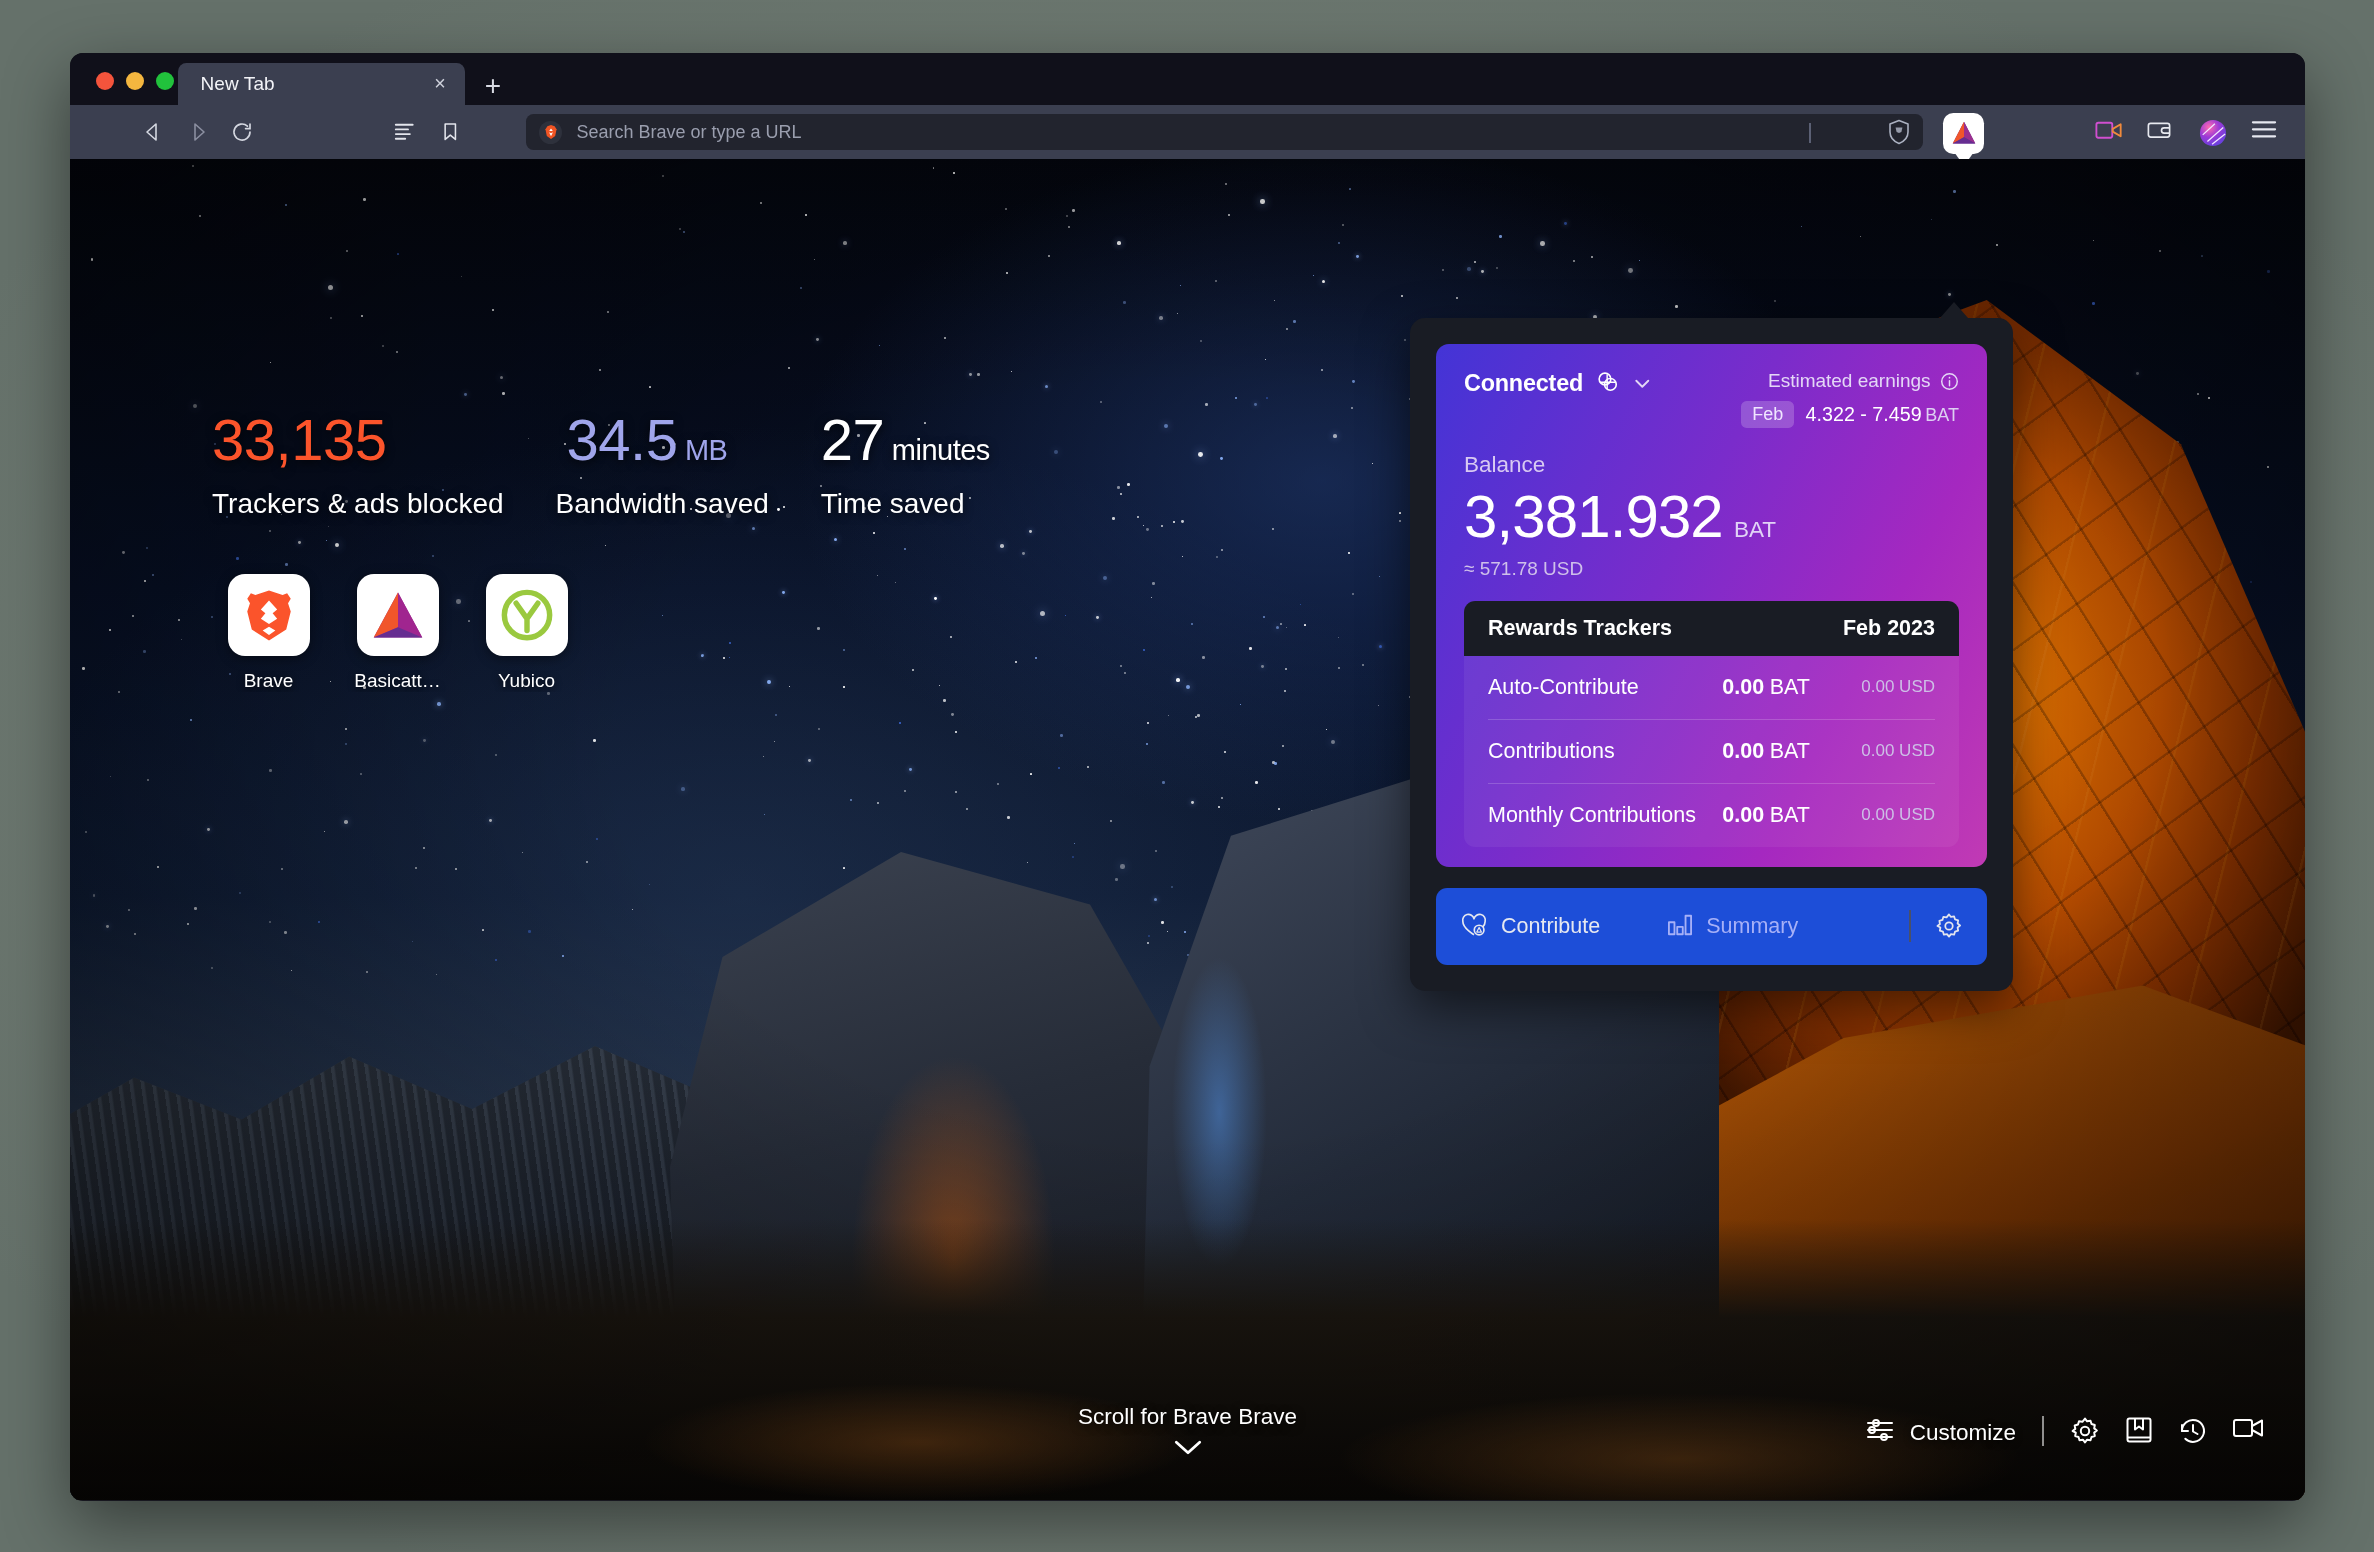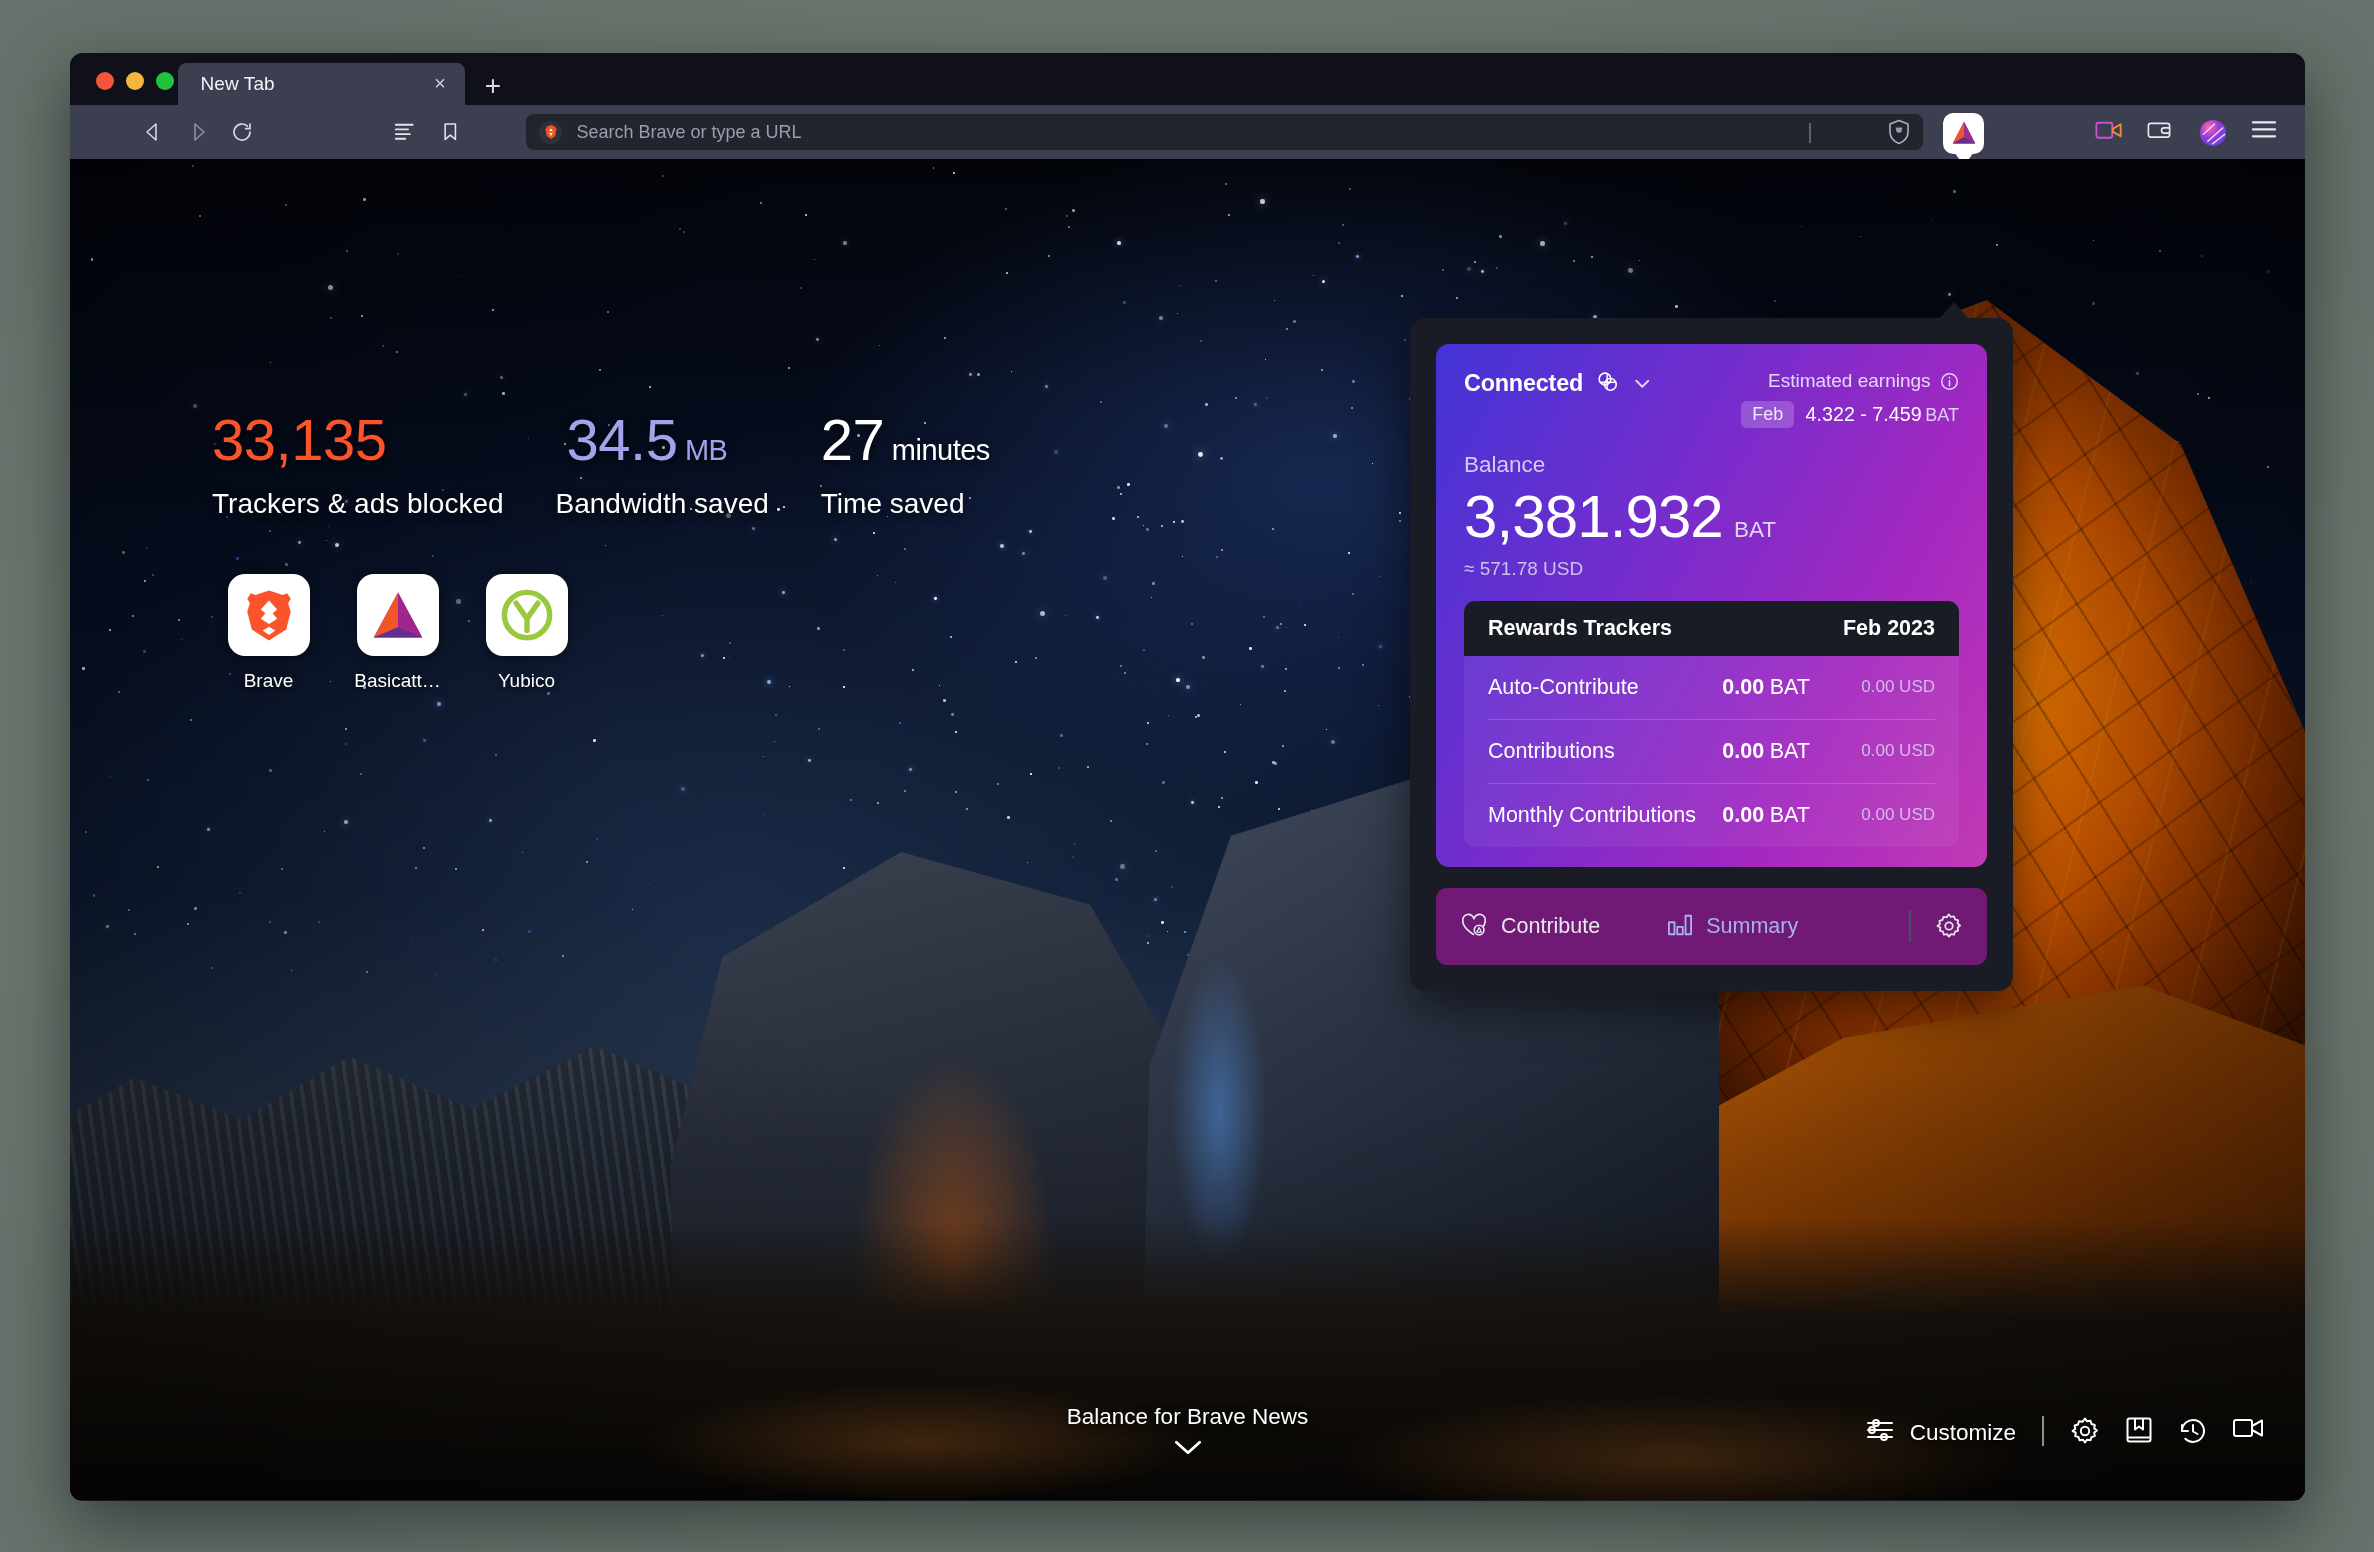"Contribute" #panel-actions { background: #701a75 -> #1d4ed8 }
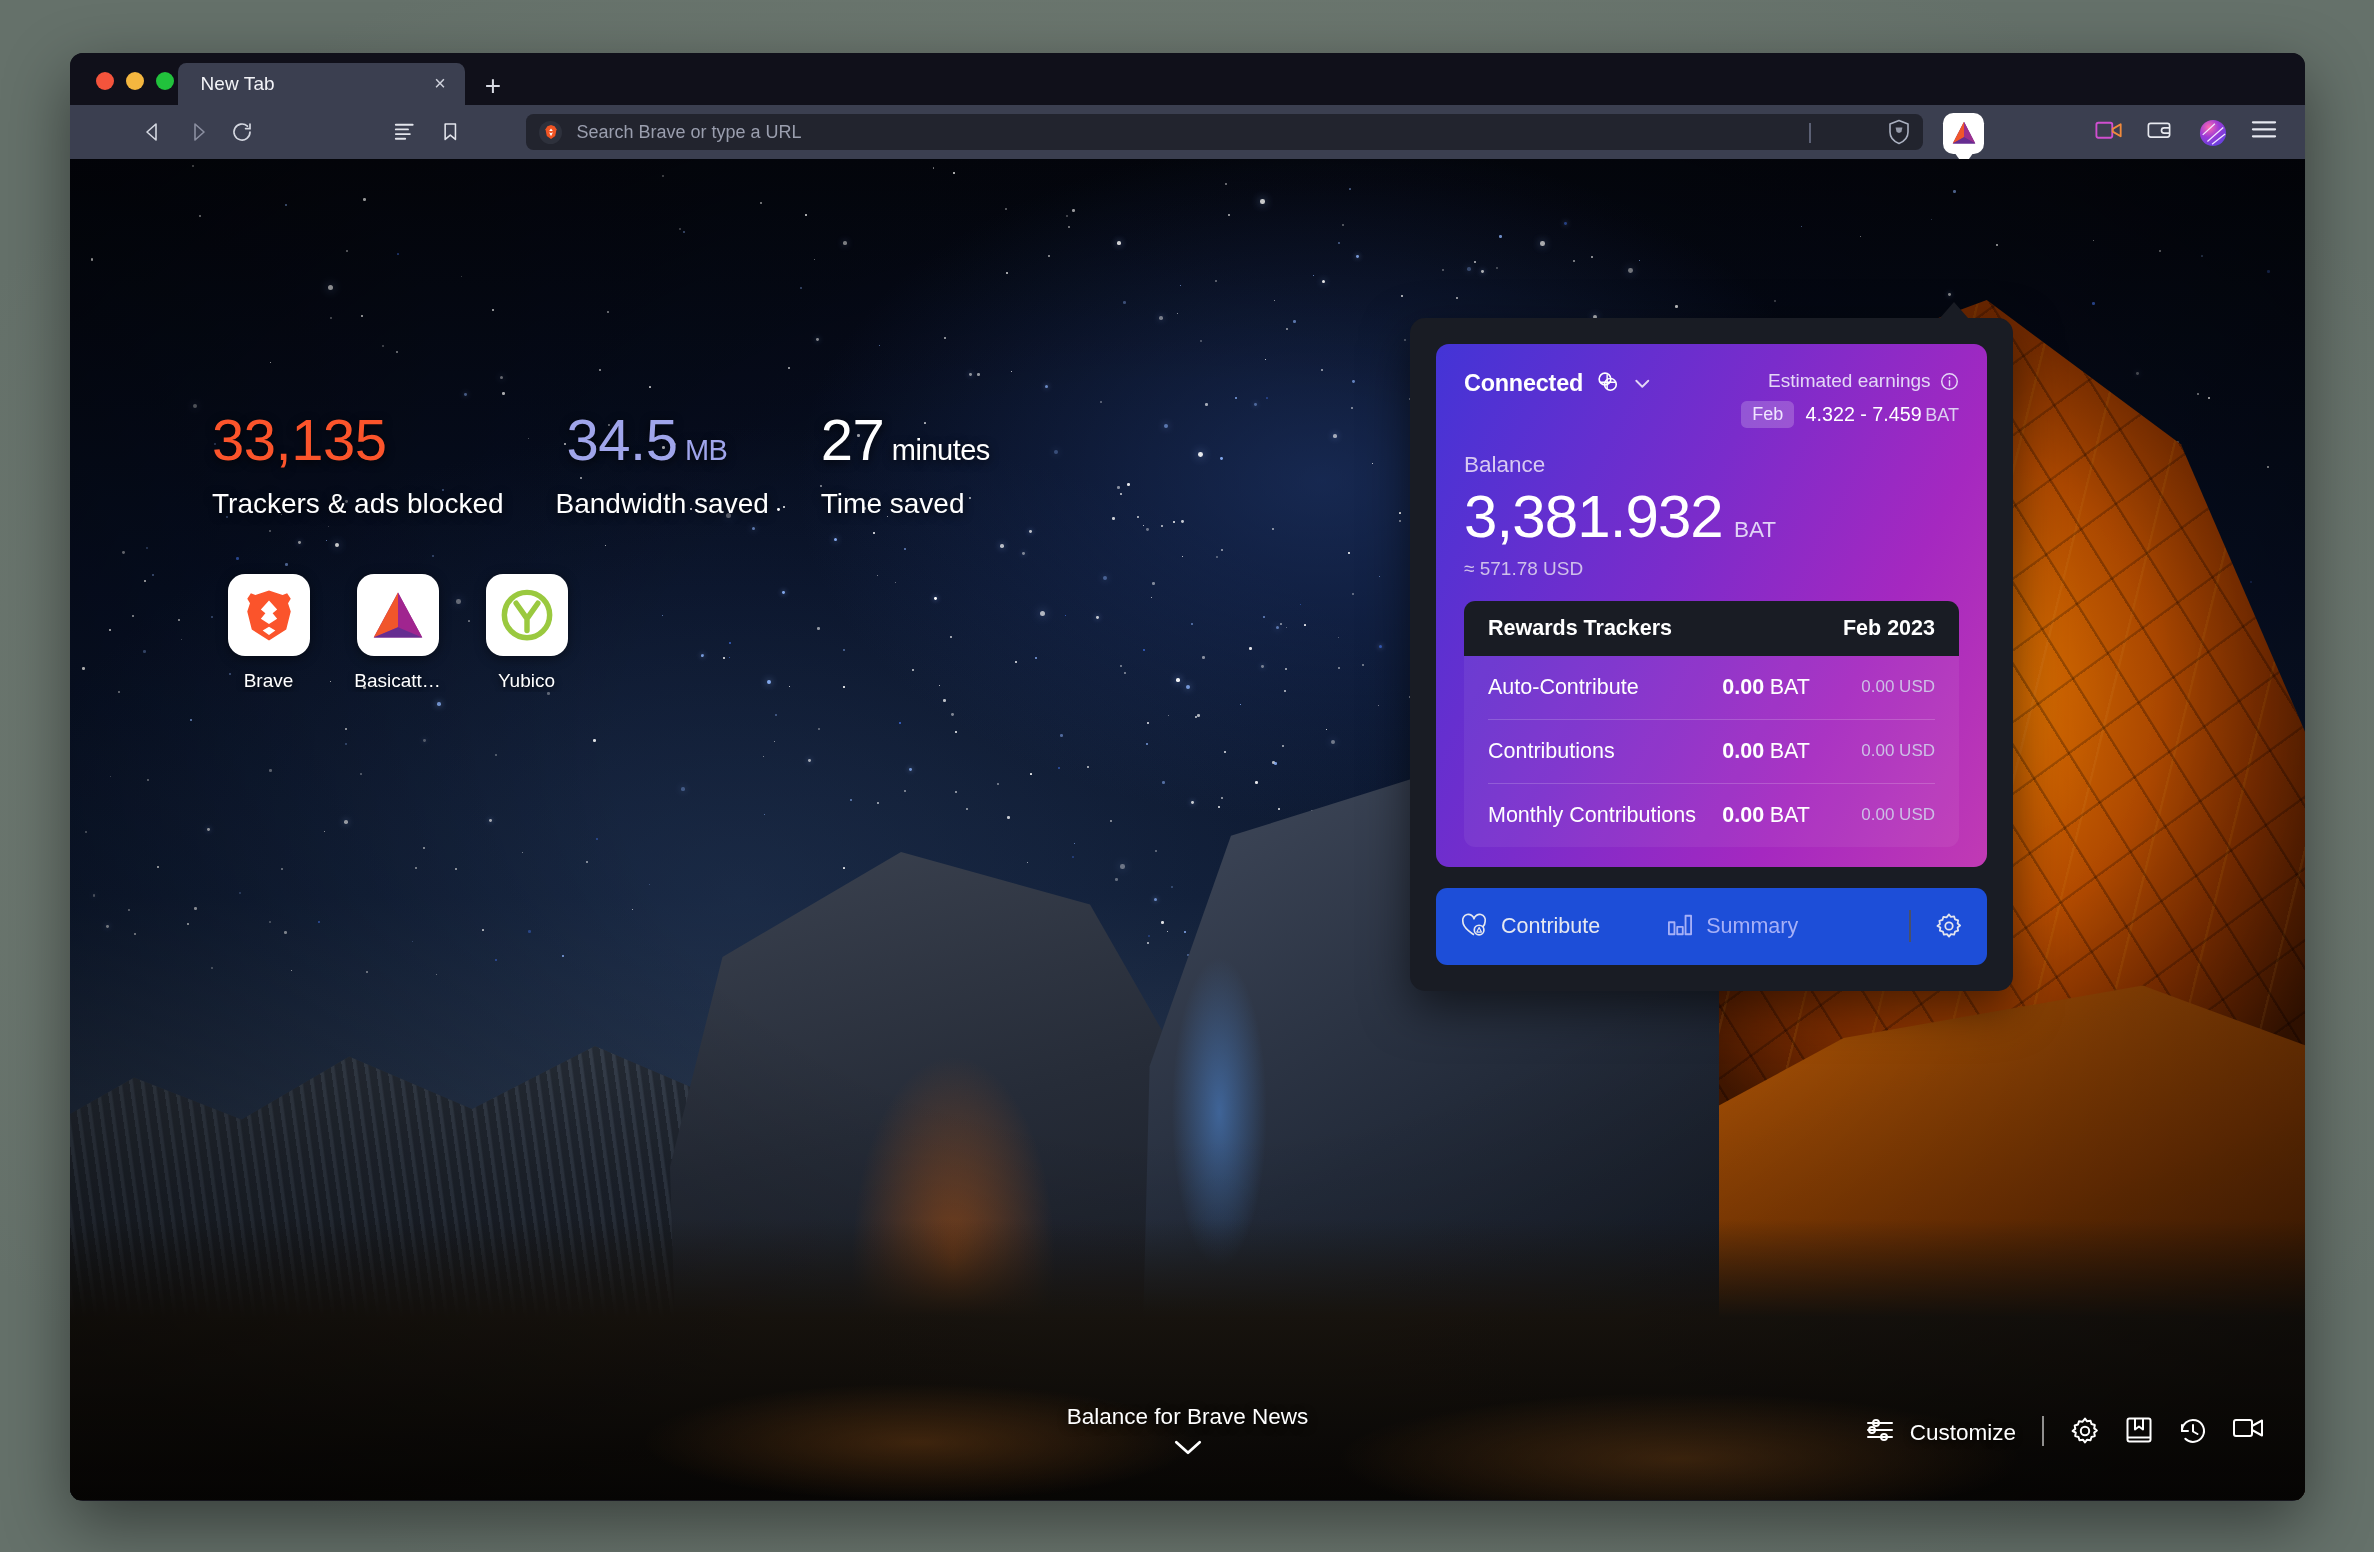"Balance for Brave News" div { text: Balance for Brave News -> Scroll for Brave Brave }
